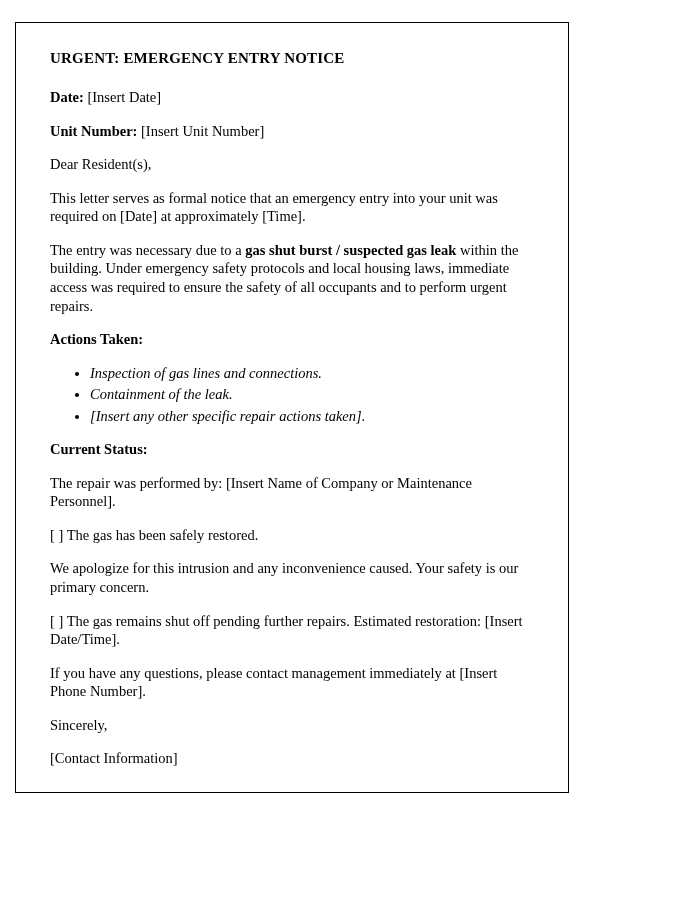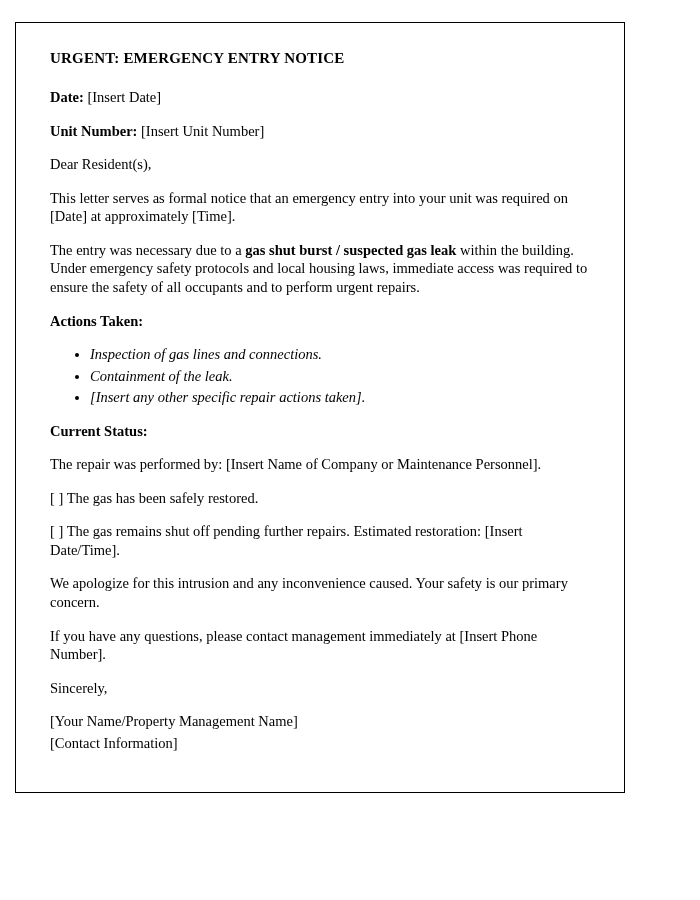"URGENT: EMERGENCY ENTRY NOTICE" .letter-frame { width: 610px -> 554px }
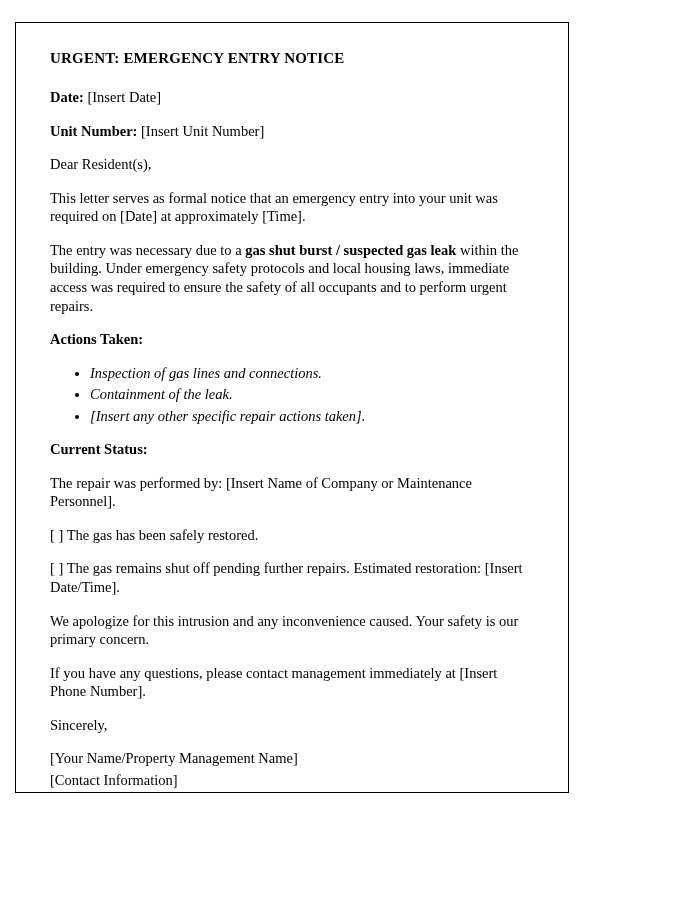"[ ] The gas remains" p.para { order: before "We apologize for this intrusion" -> after "We apologize for this intrusion" }
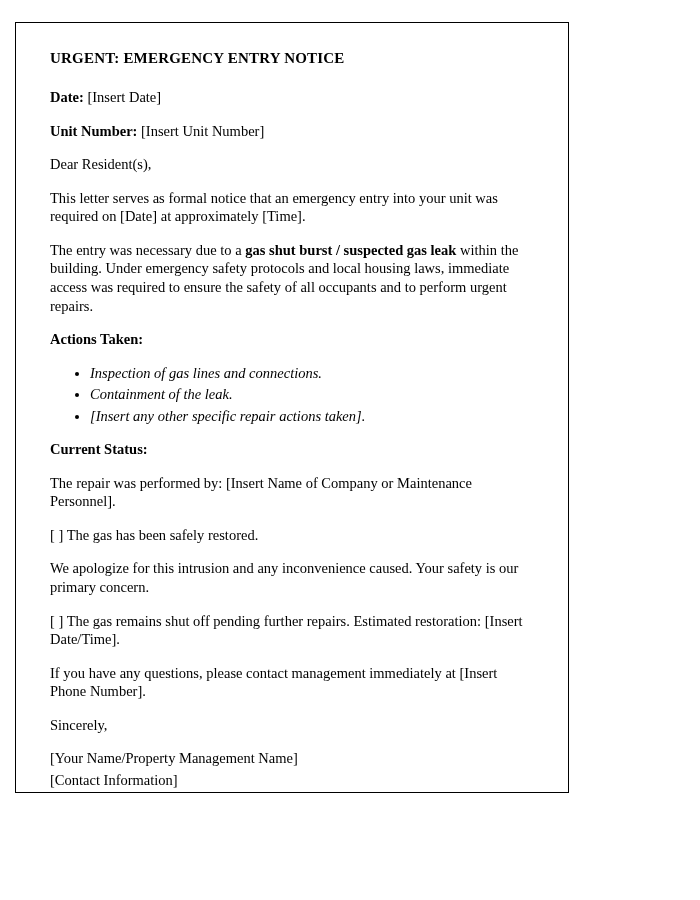"[Your Name/Property Management Name]" p.para { html: <p>[Your Name/Property Management Name]</p> -> none }
